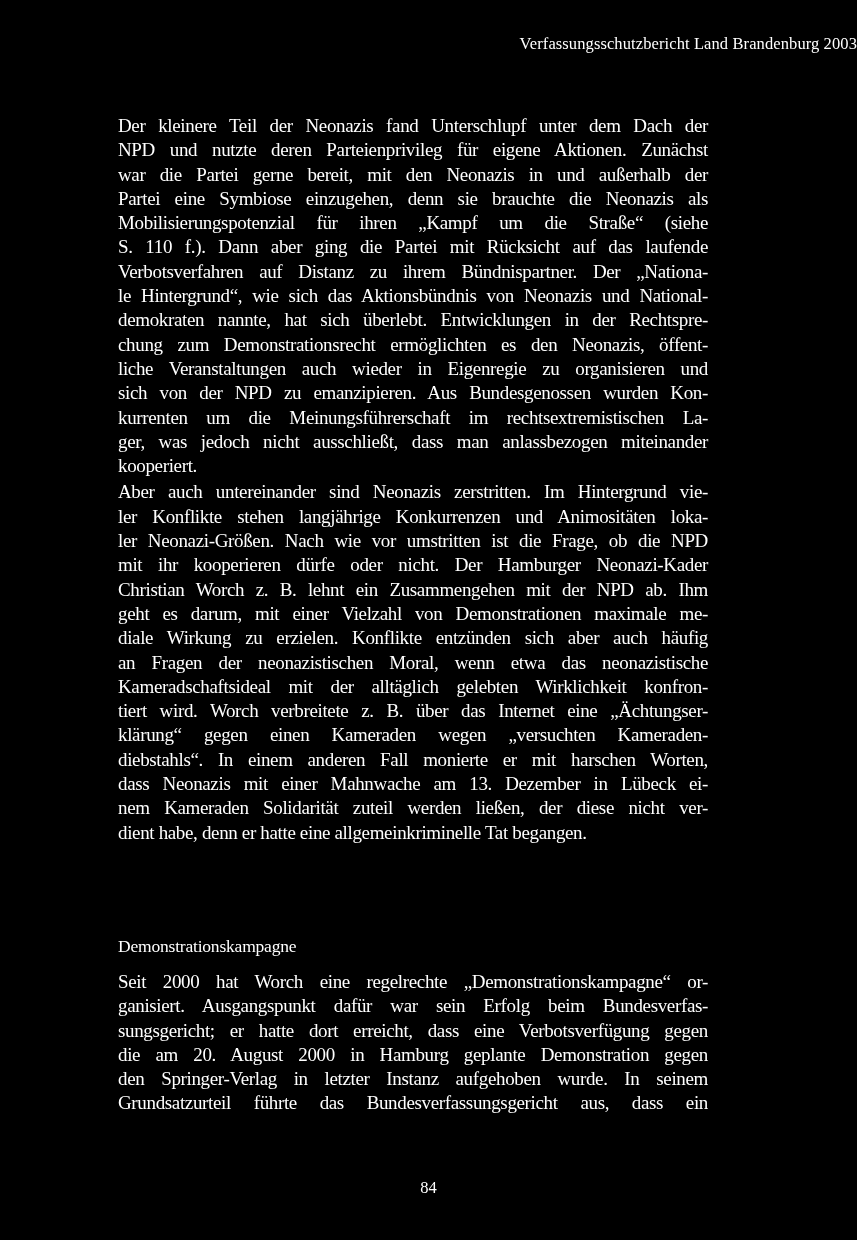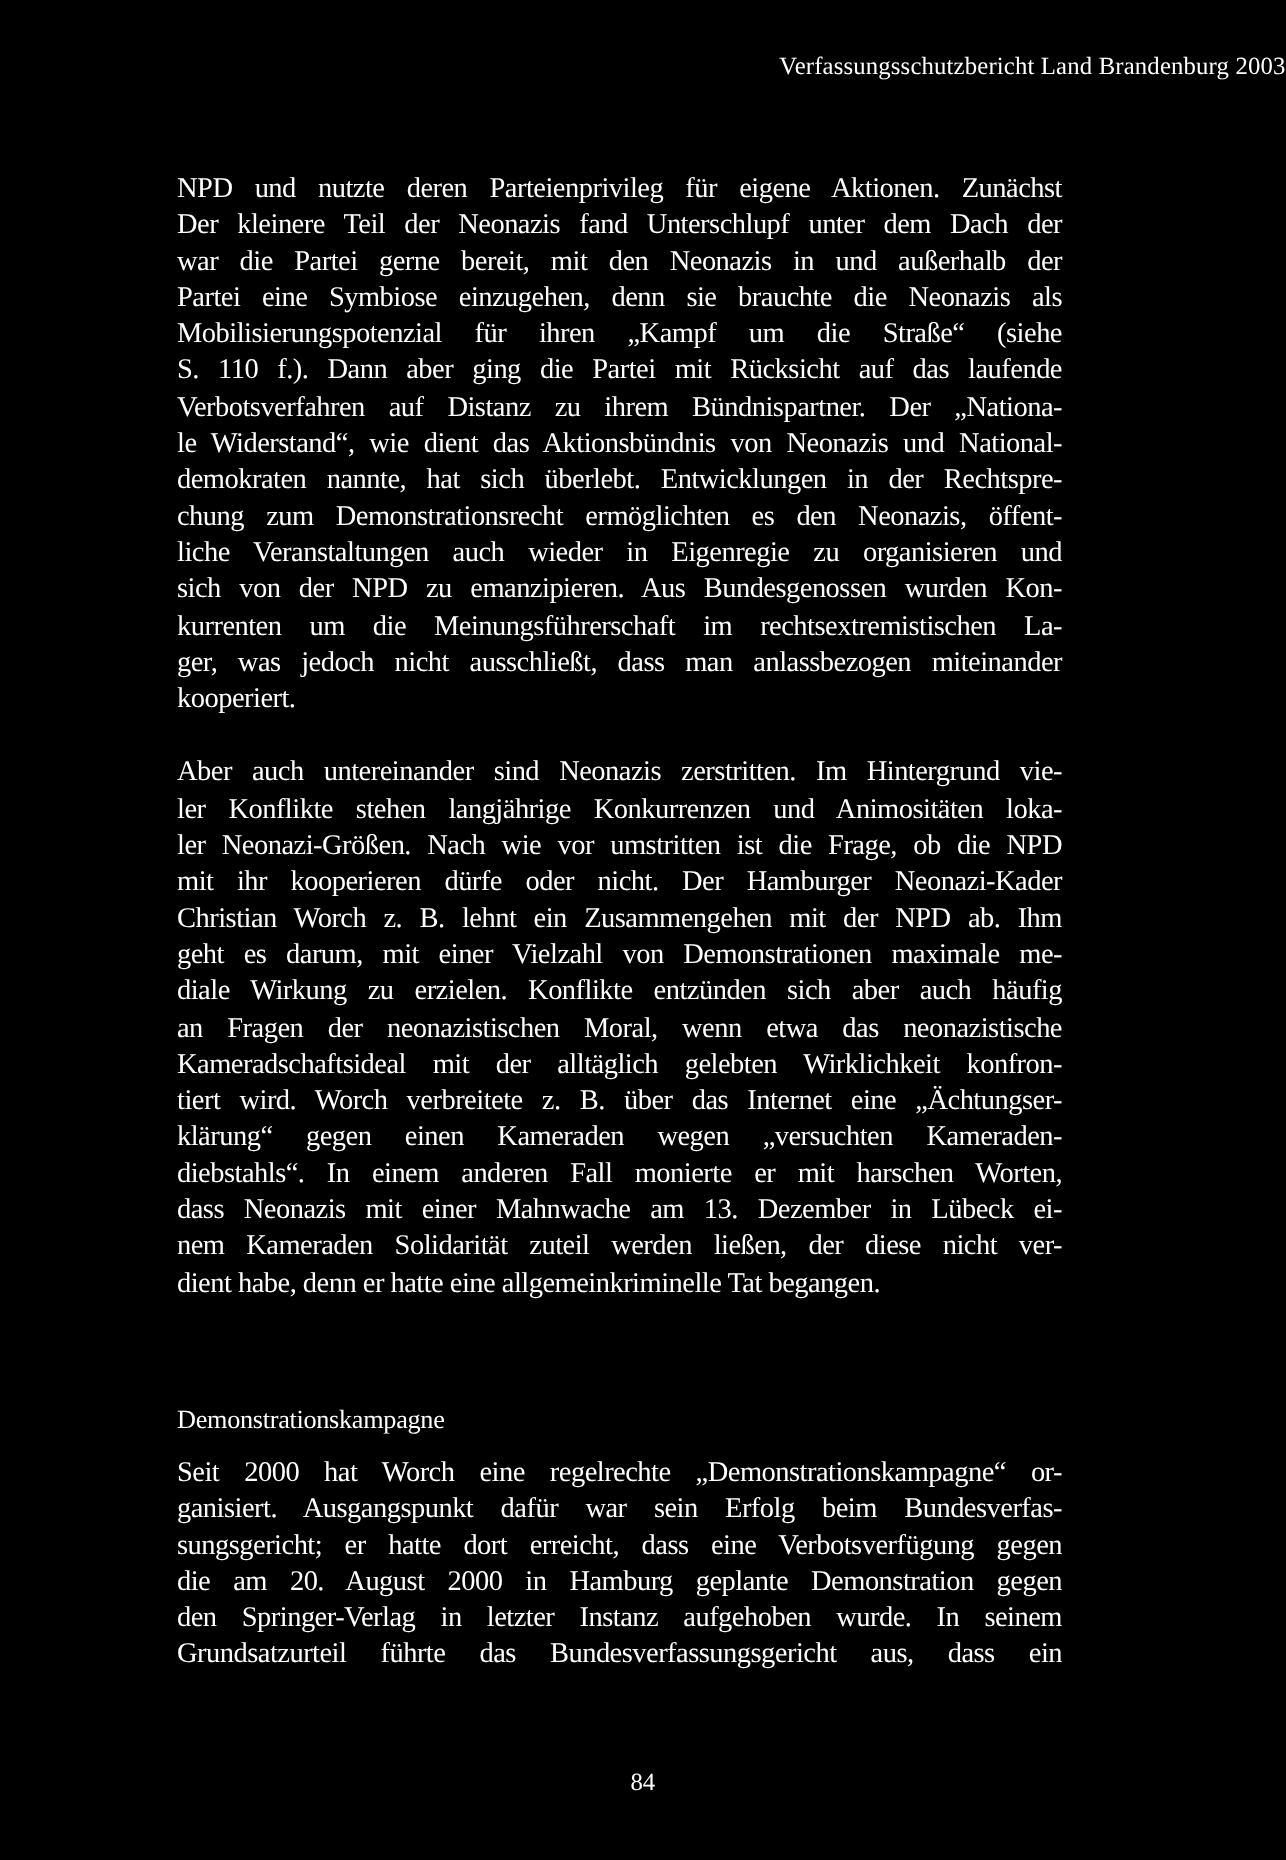"NPD und nutzte deren Parteienprivileg" span.ln { order: before "Der kleinere Teil der Neonazis" -> after "Der kleinere Teil der Neonazis" }
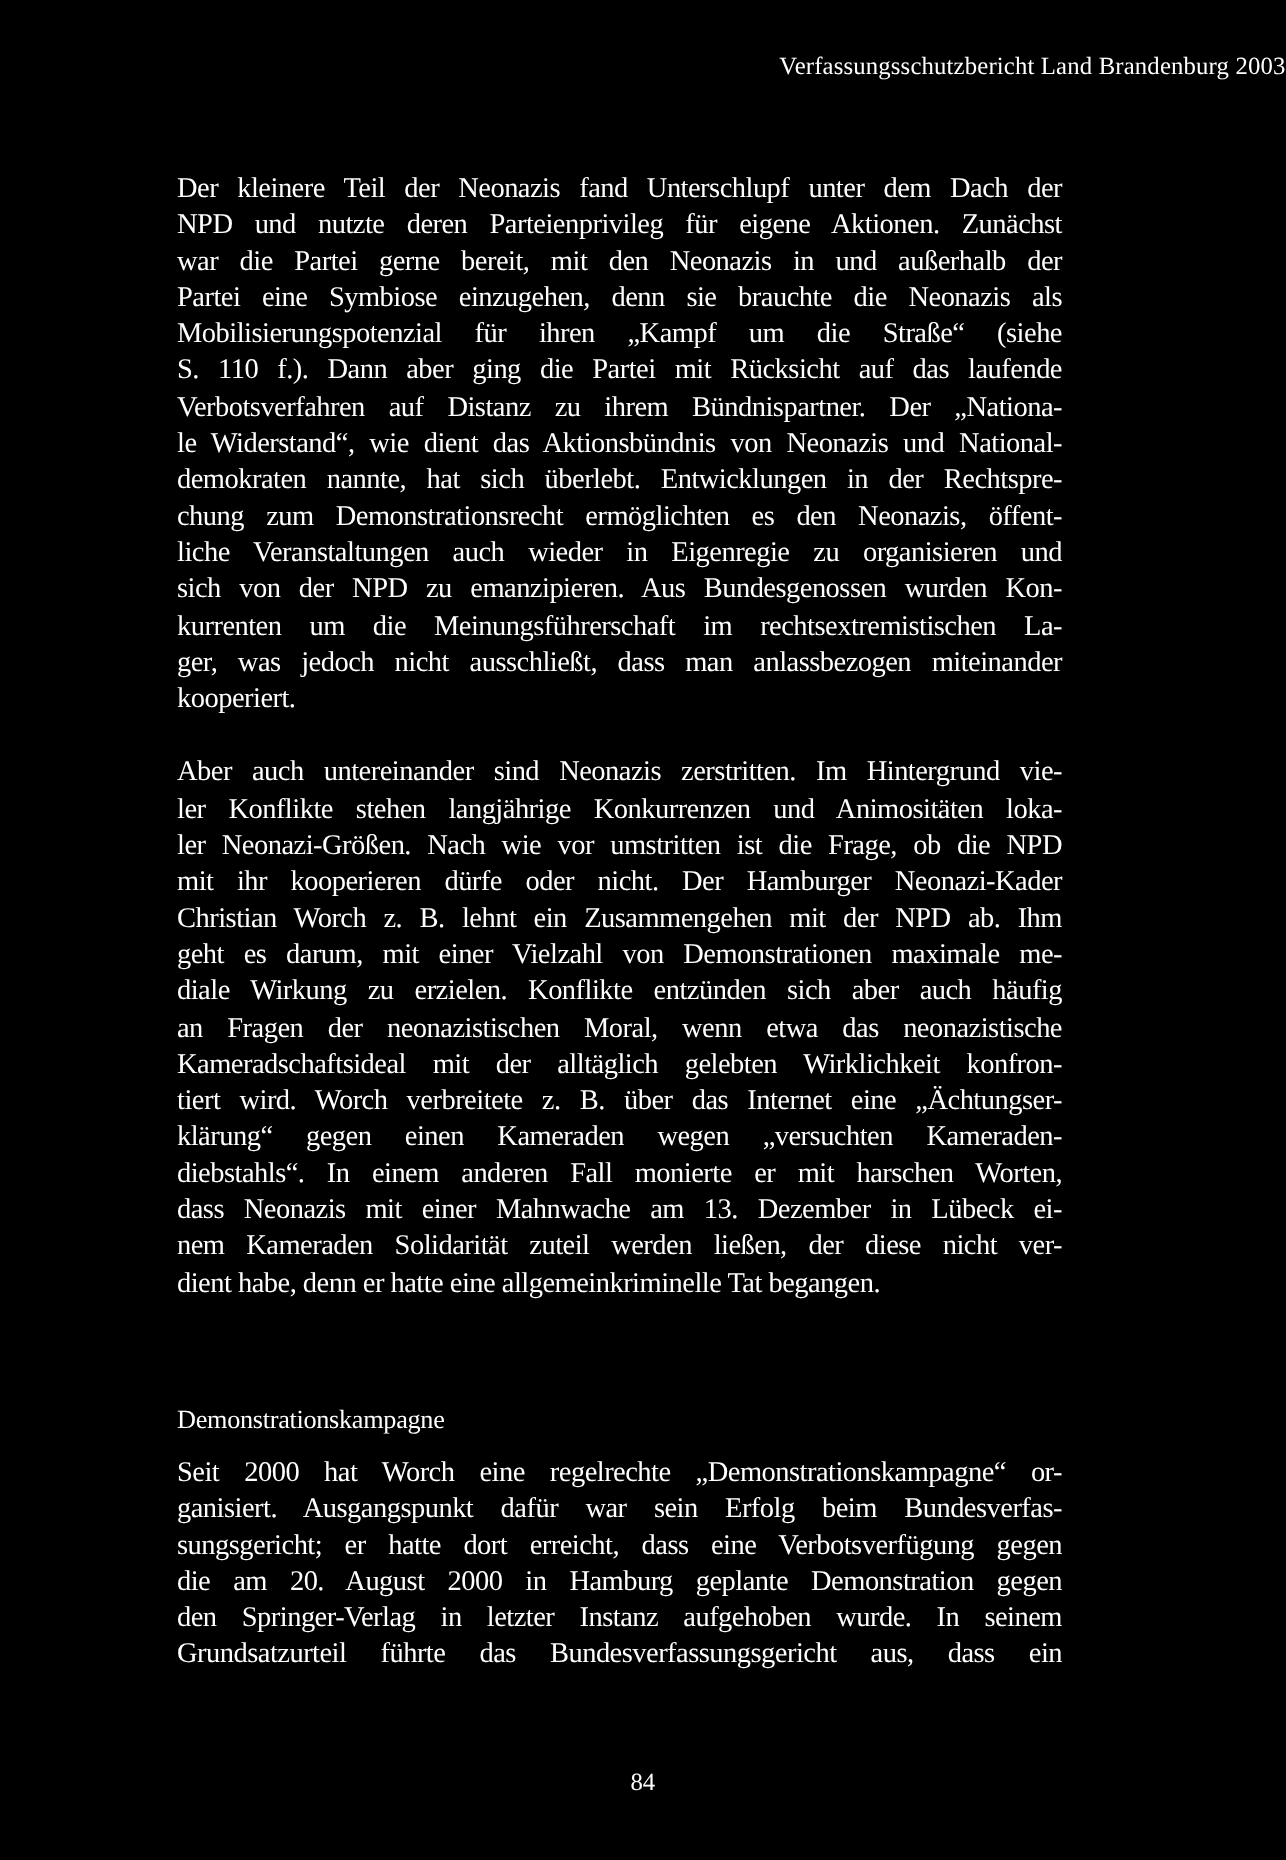"le Widerstand“, wie dient das" span.ln { text: Widerstand“, wie dient -> Hintergrund“, wie sich }
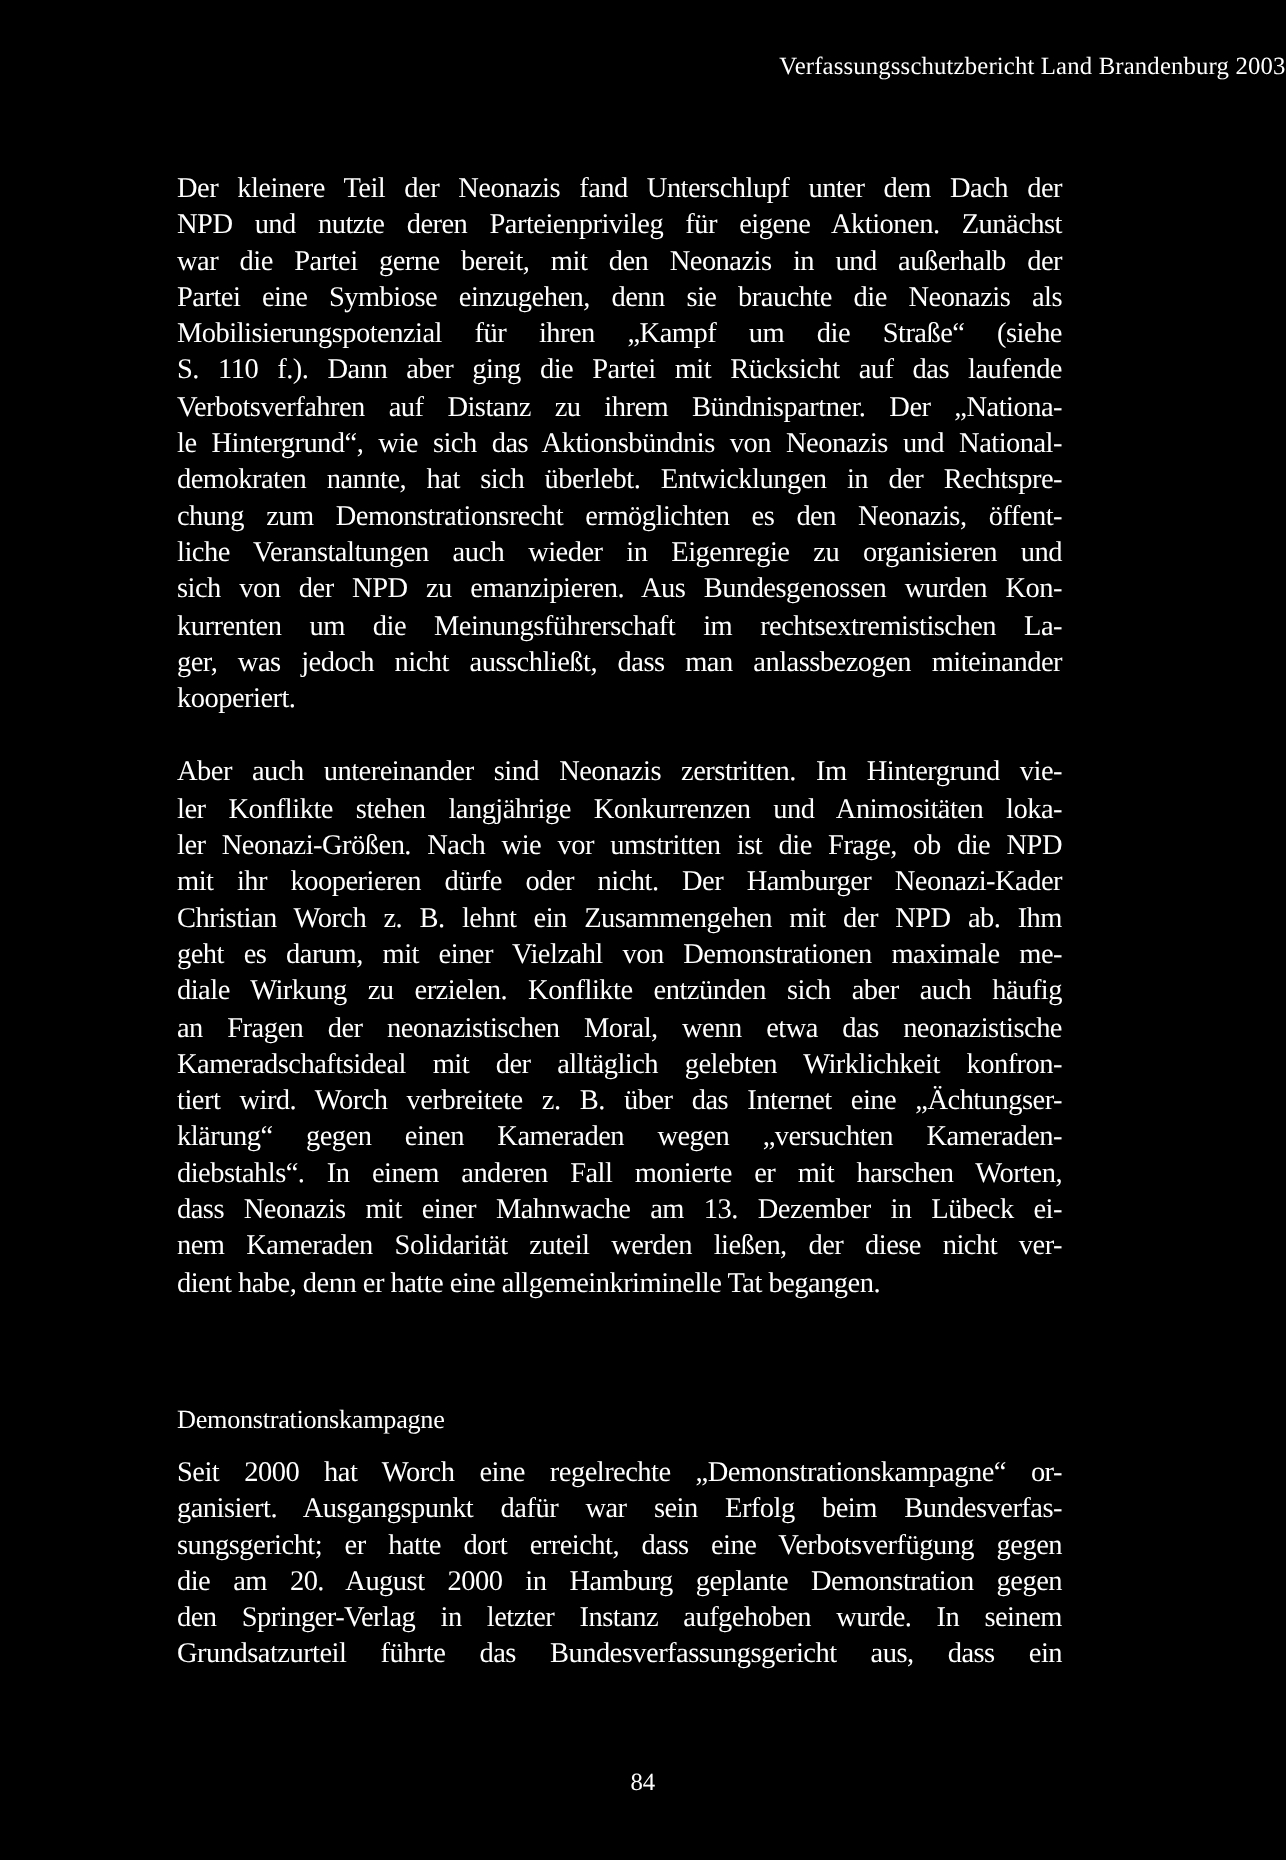"Aber auch untereinander sind Neonazis" .para-2 { margin-top: 25px -> 2px }
